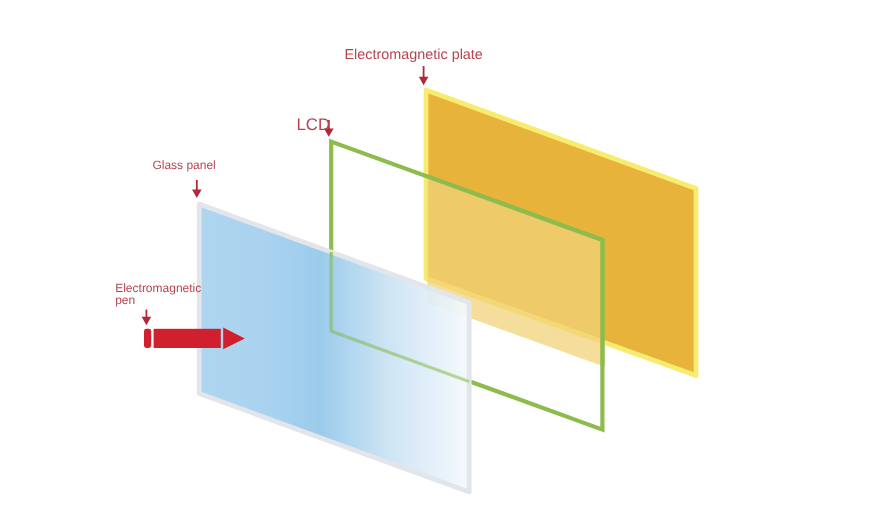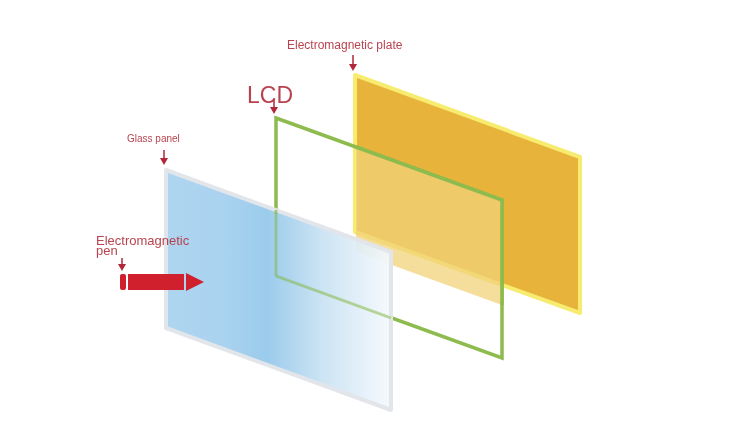"LCD" .label-lcd { font-size: 23px -> 14px; top: 84px -> 96px }
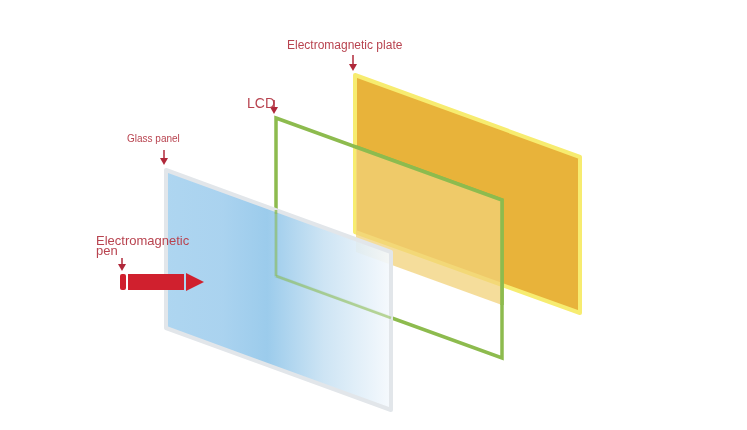"Electromagnetic" .label-pen { font-size: 13px -> 10px }
